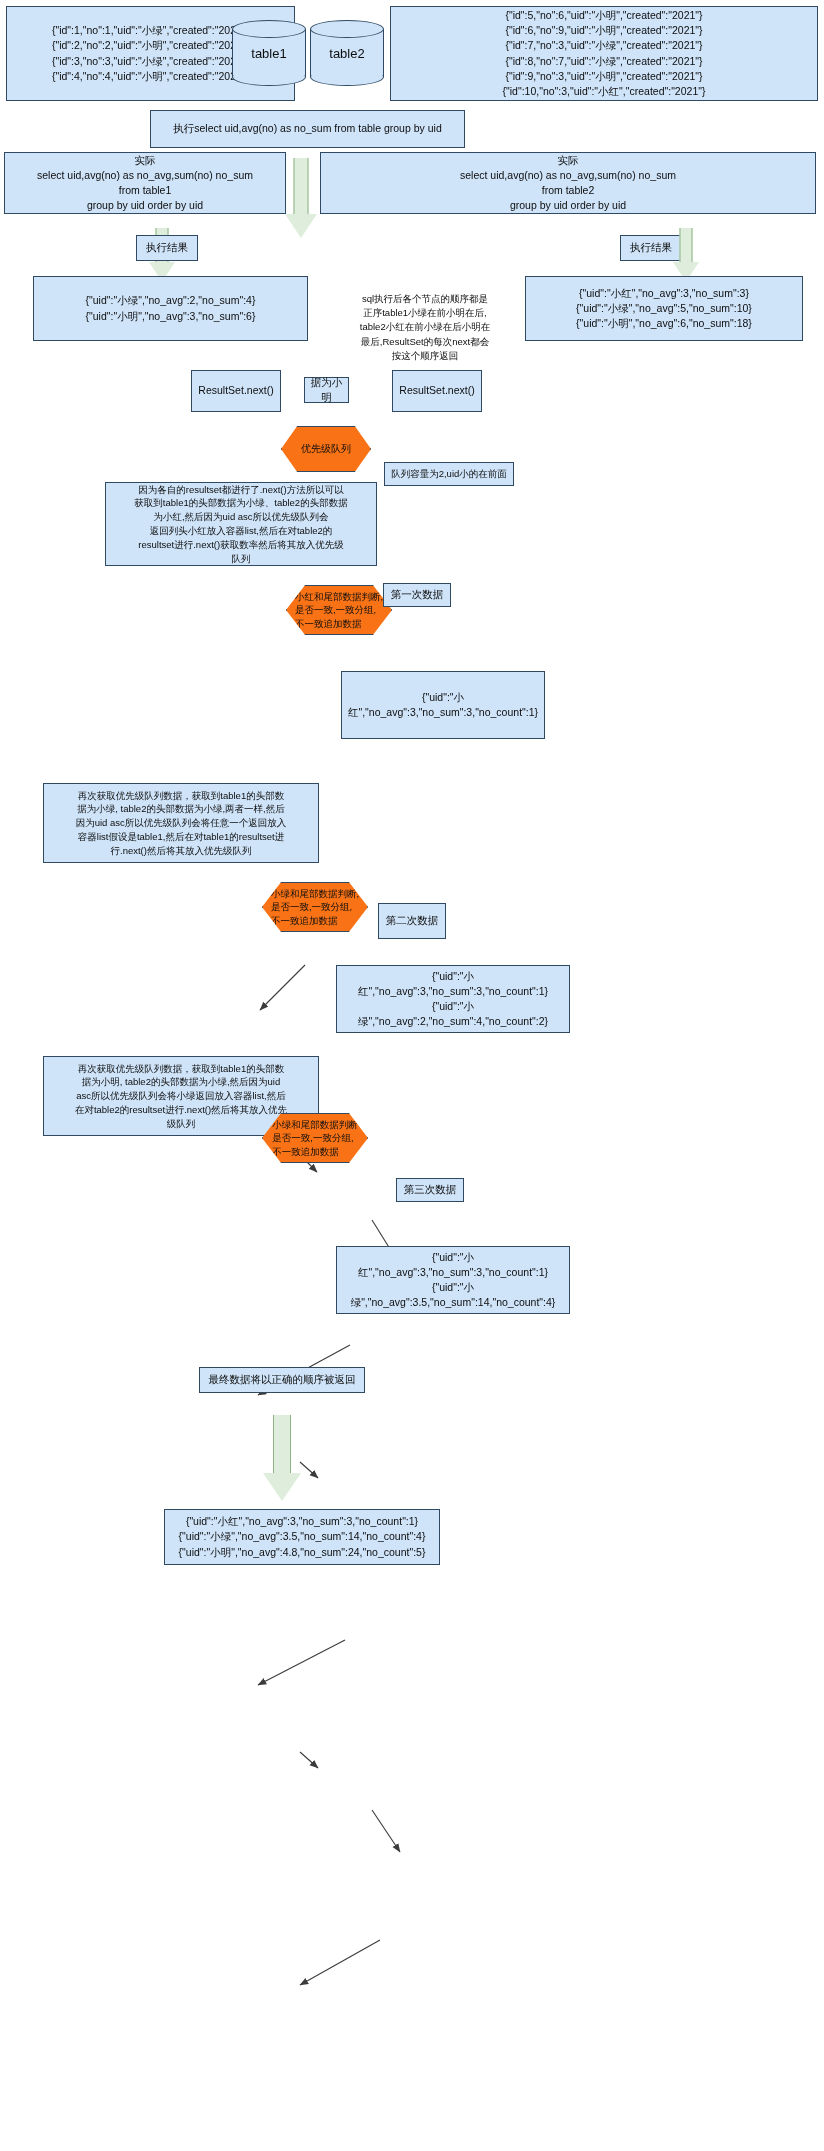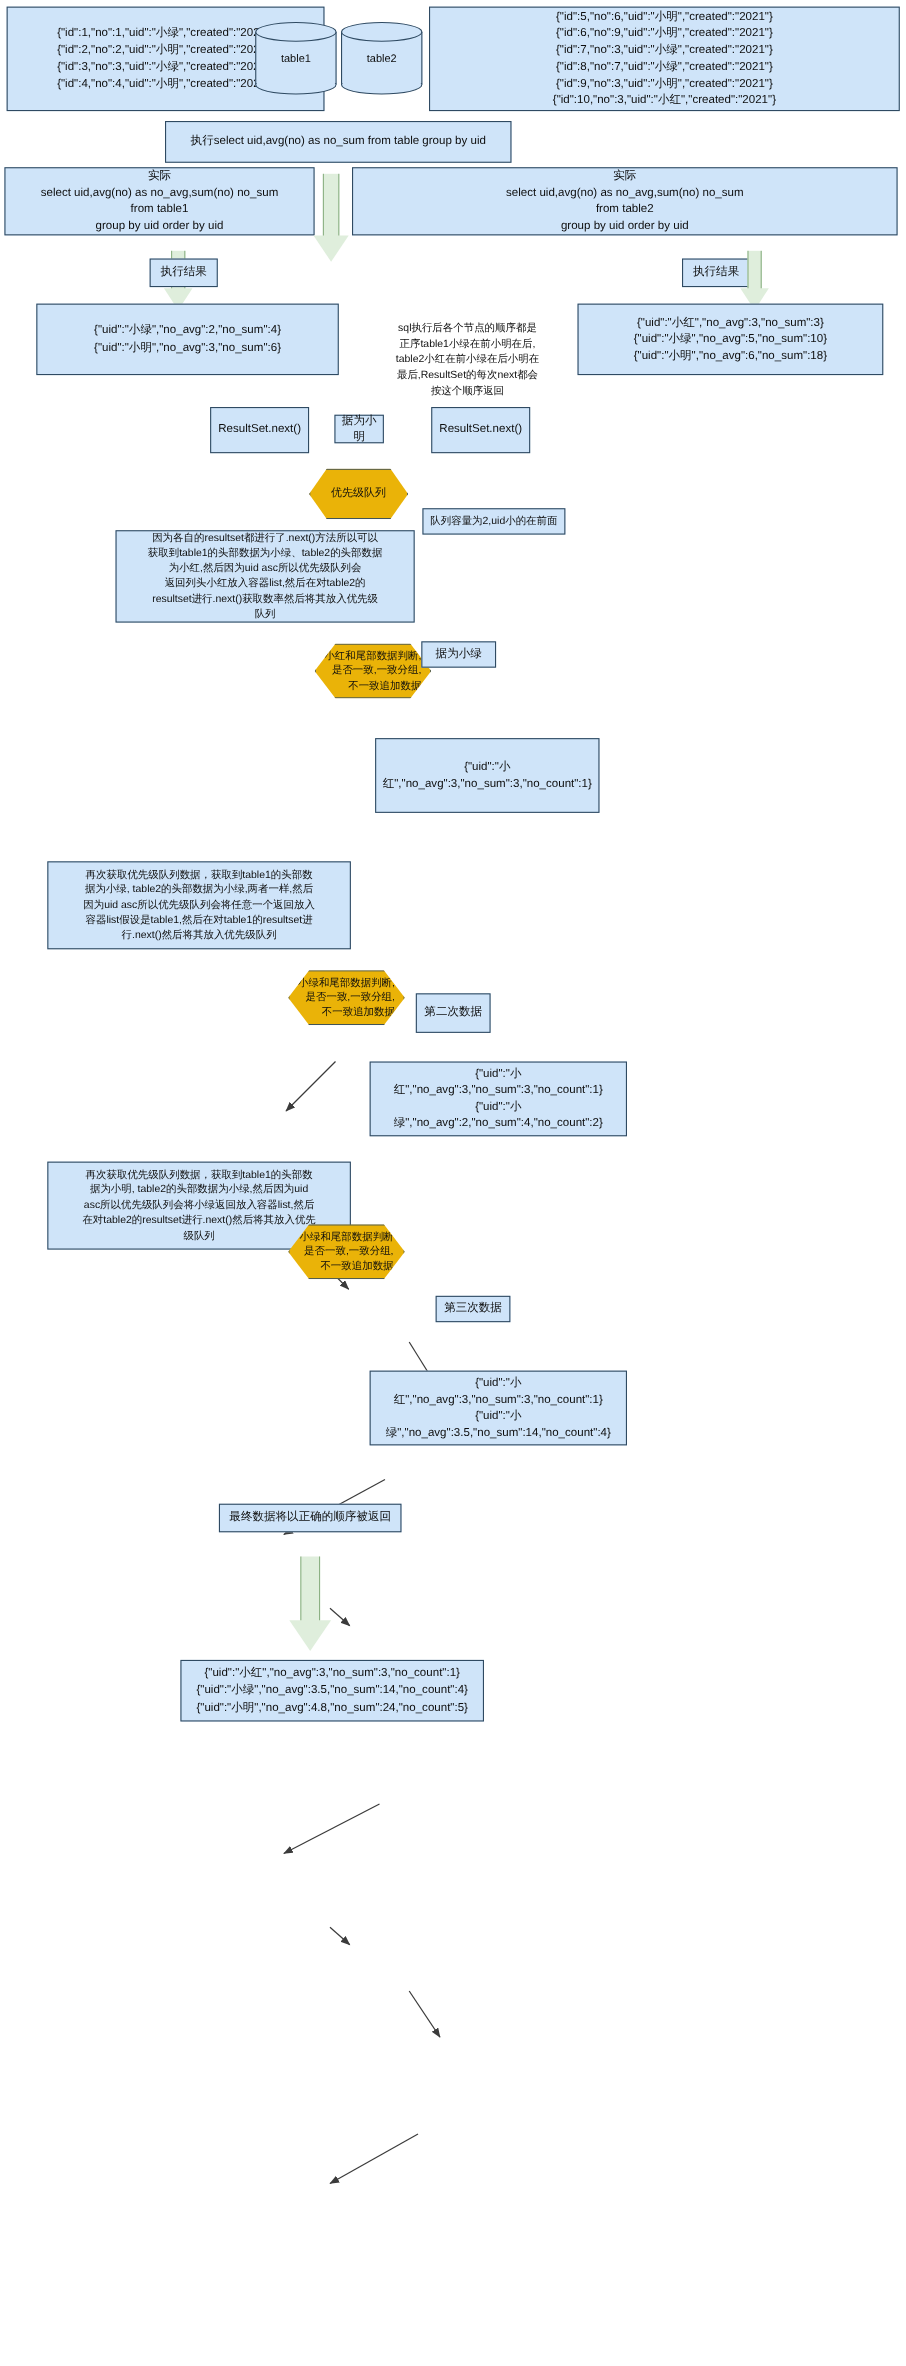"table1" .cyl .lbl { font-size: 10px -> 13px }
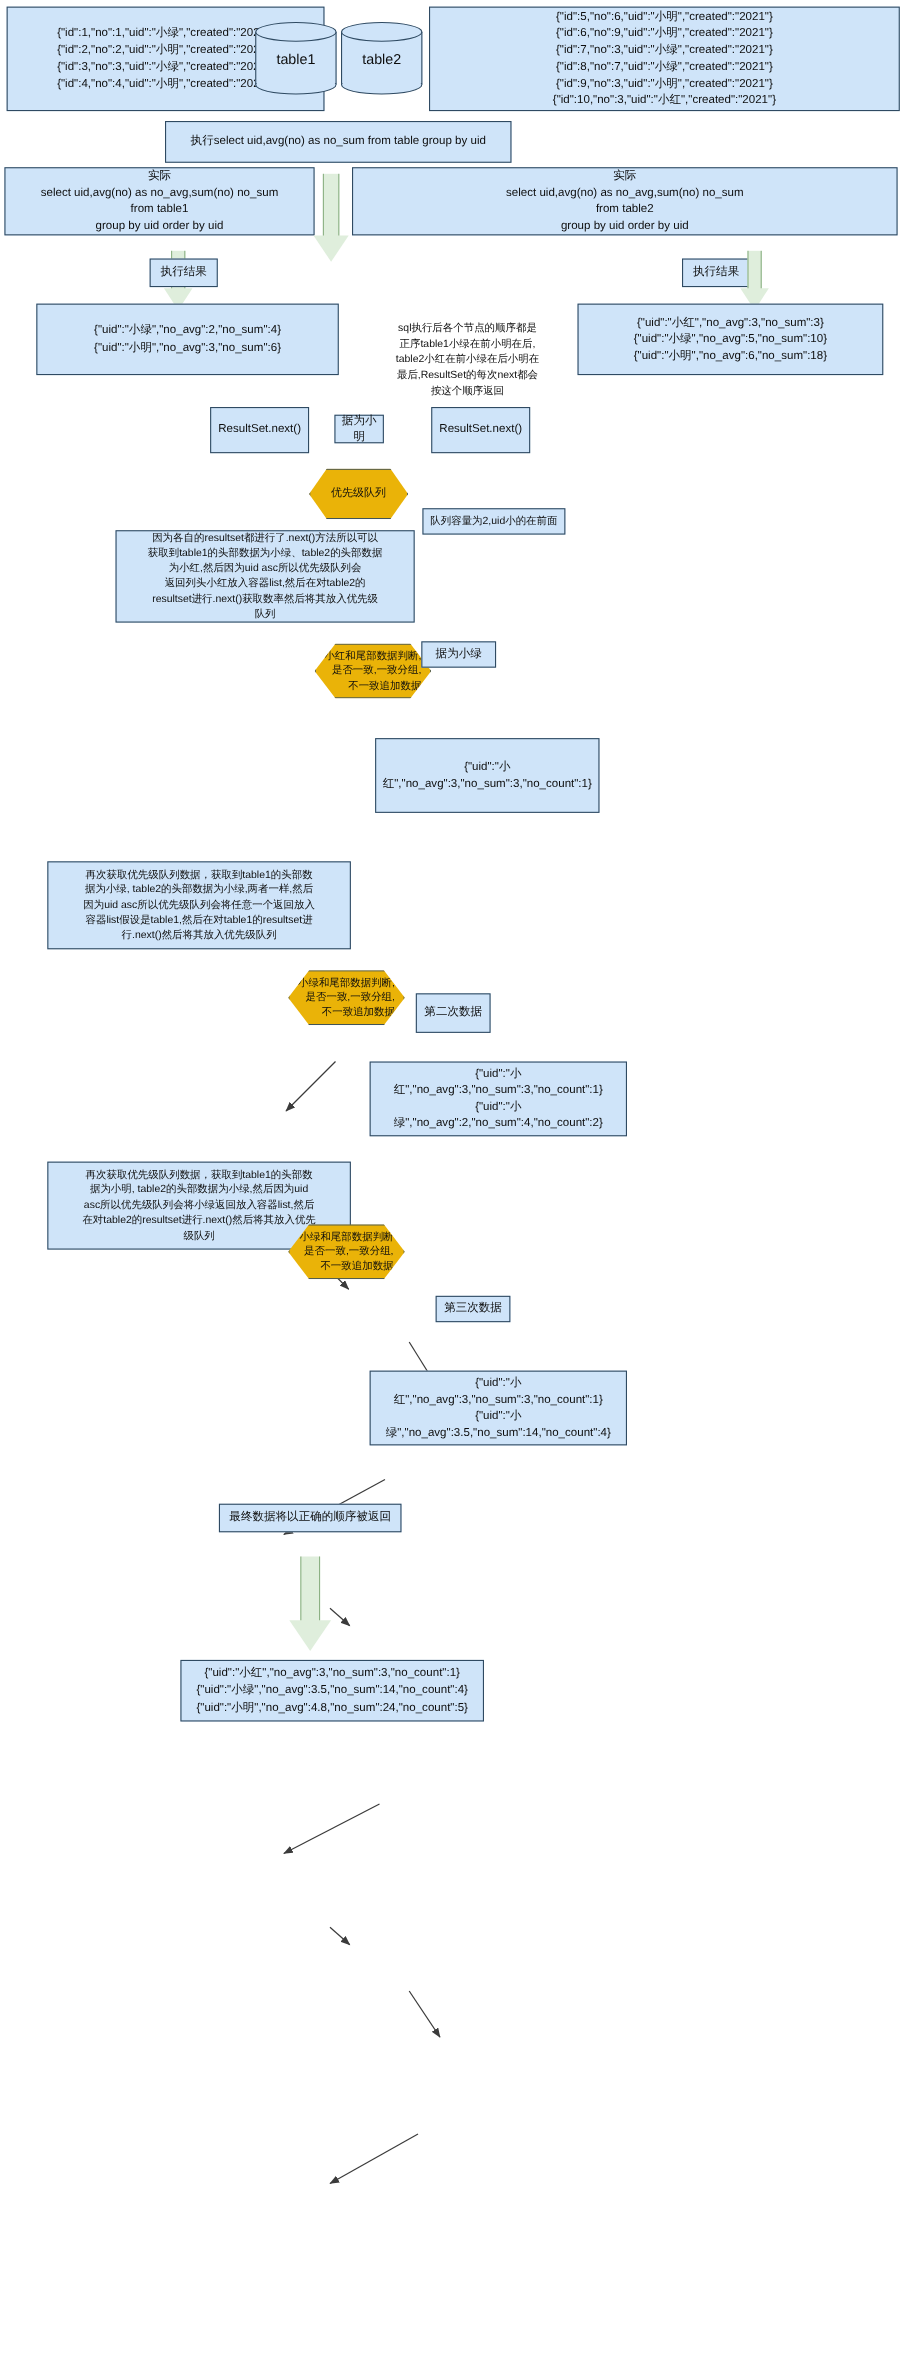"优先级队列" .hex { background: #eab308 -> #f97316; text-align: right -> left }
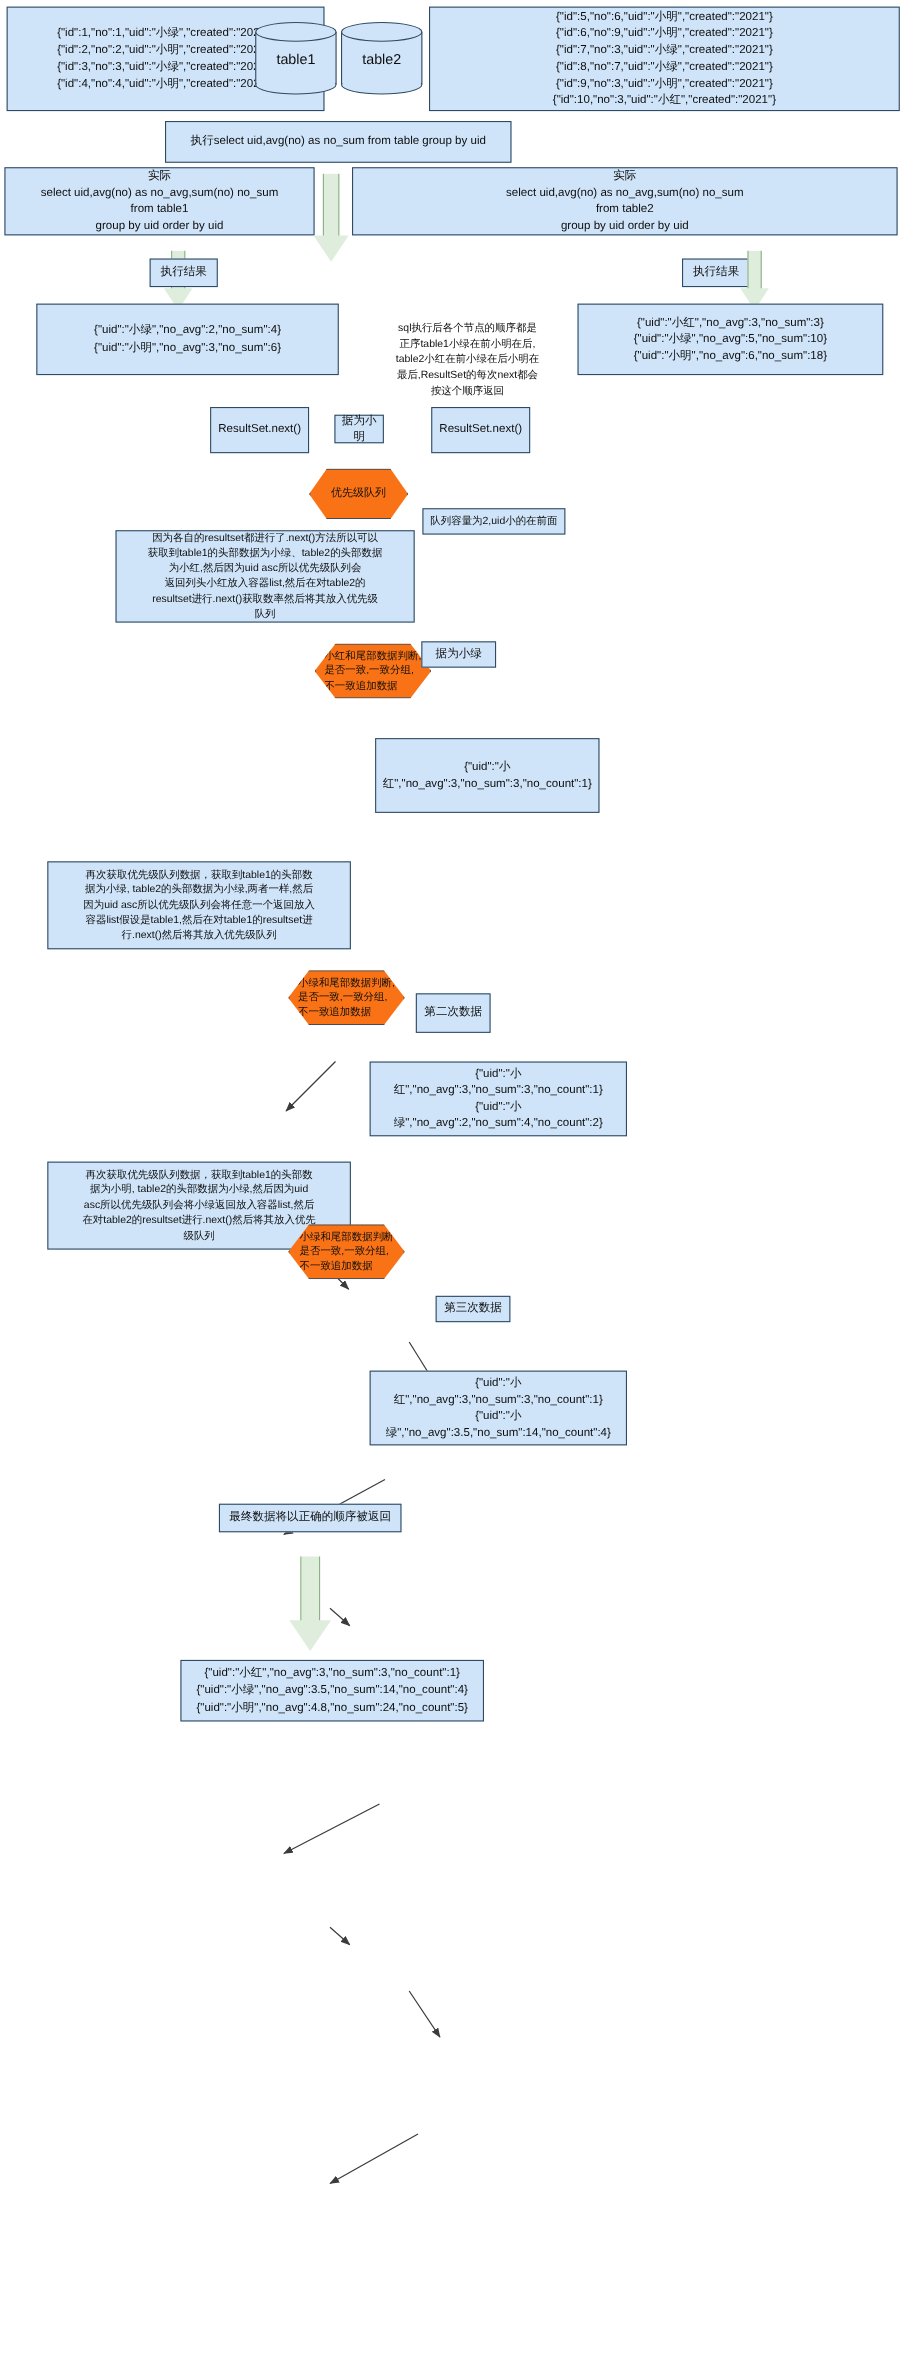"据为小绿" div.box { text: 据为小绿 -> 第一次数据 }
